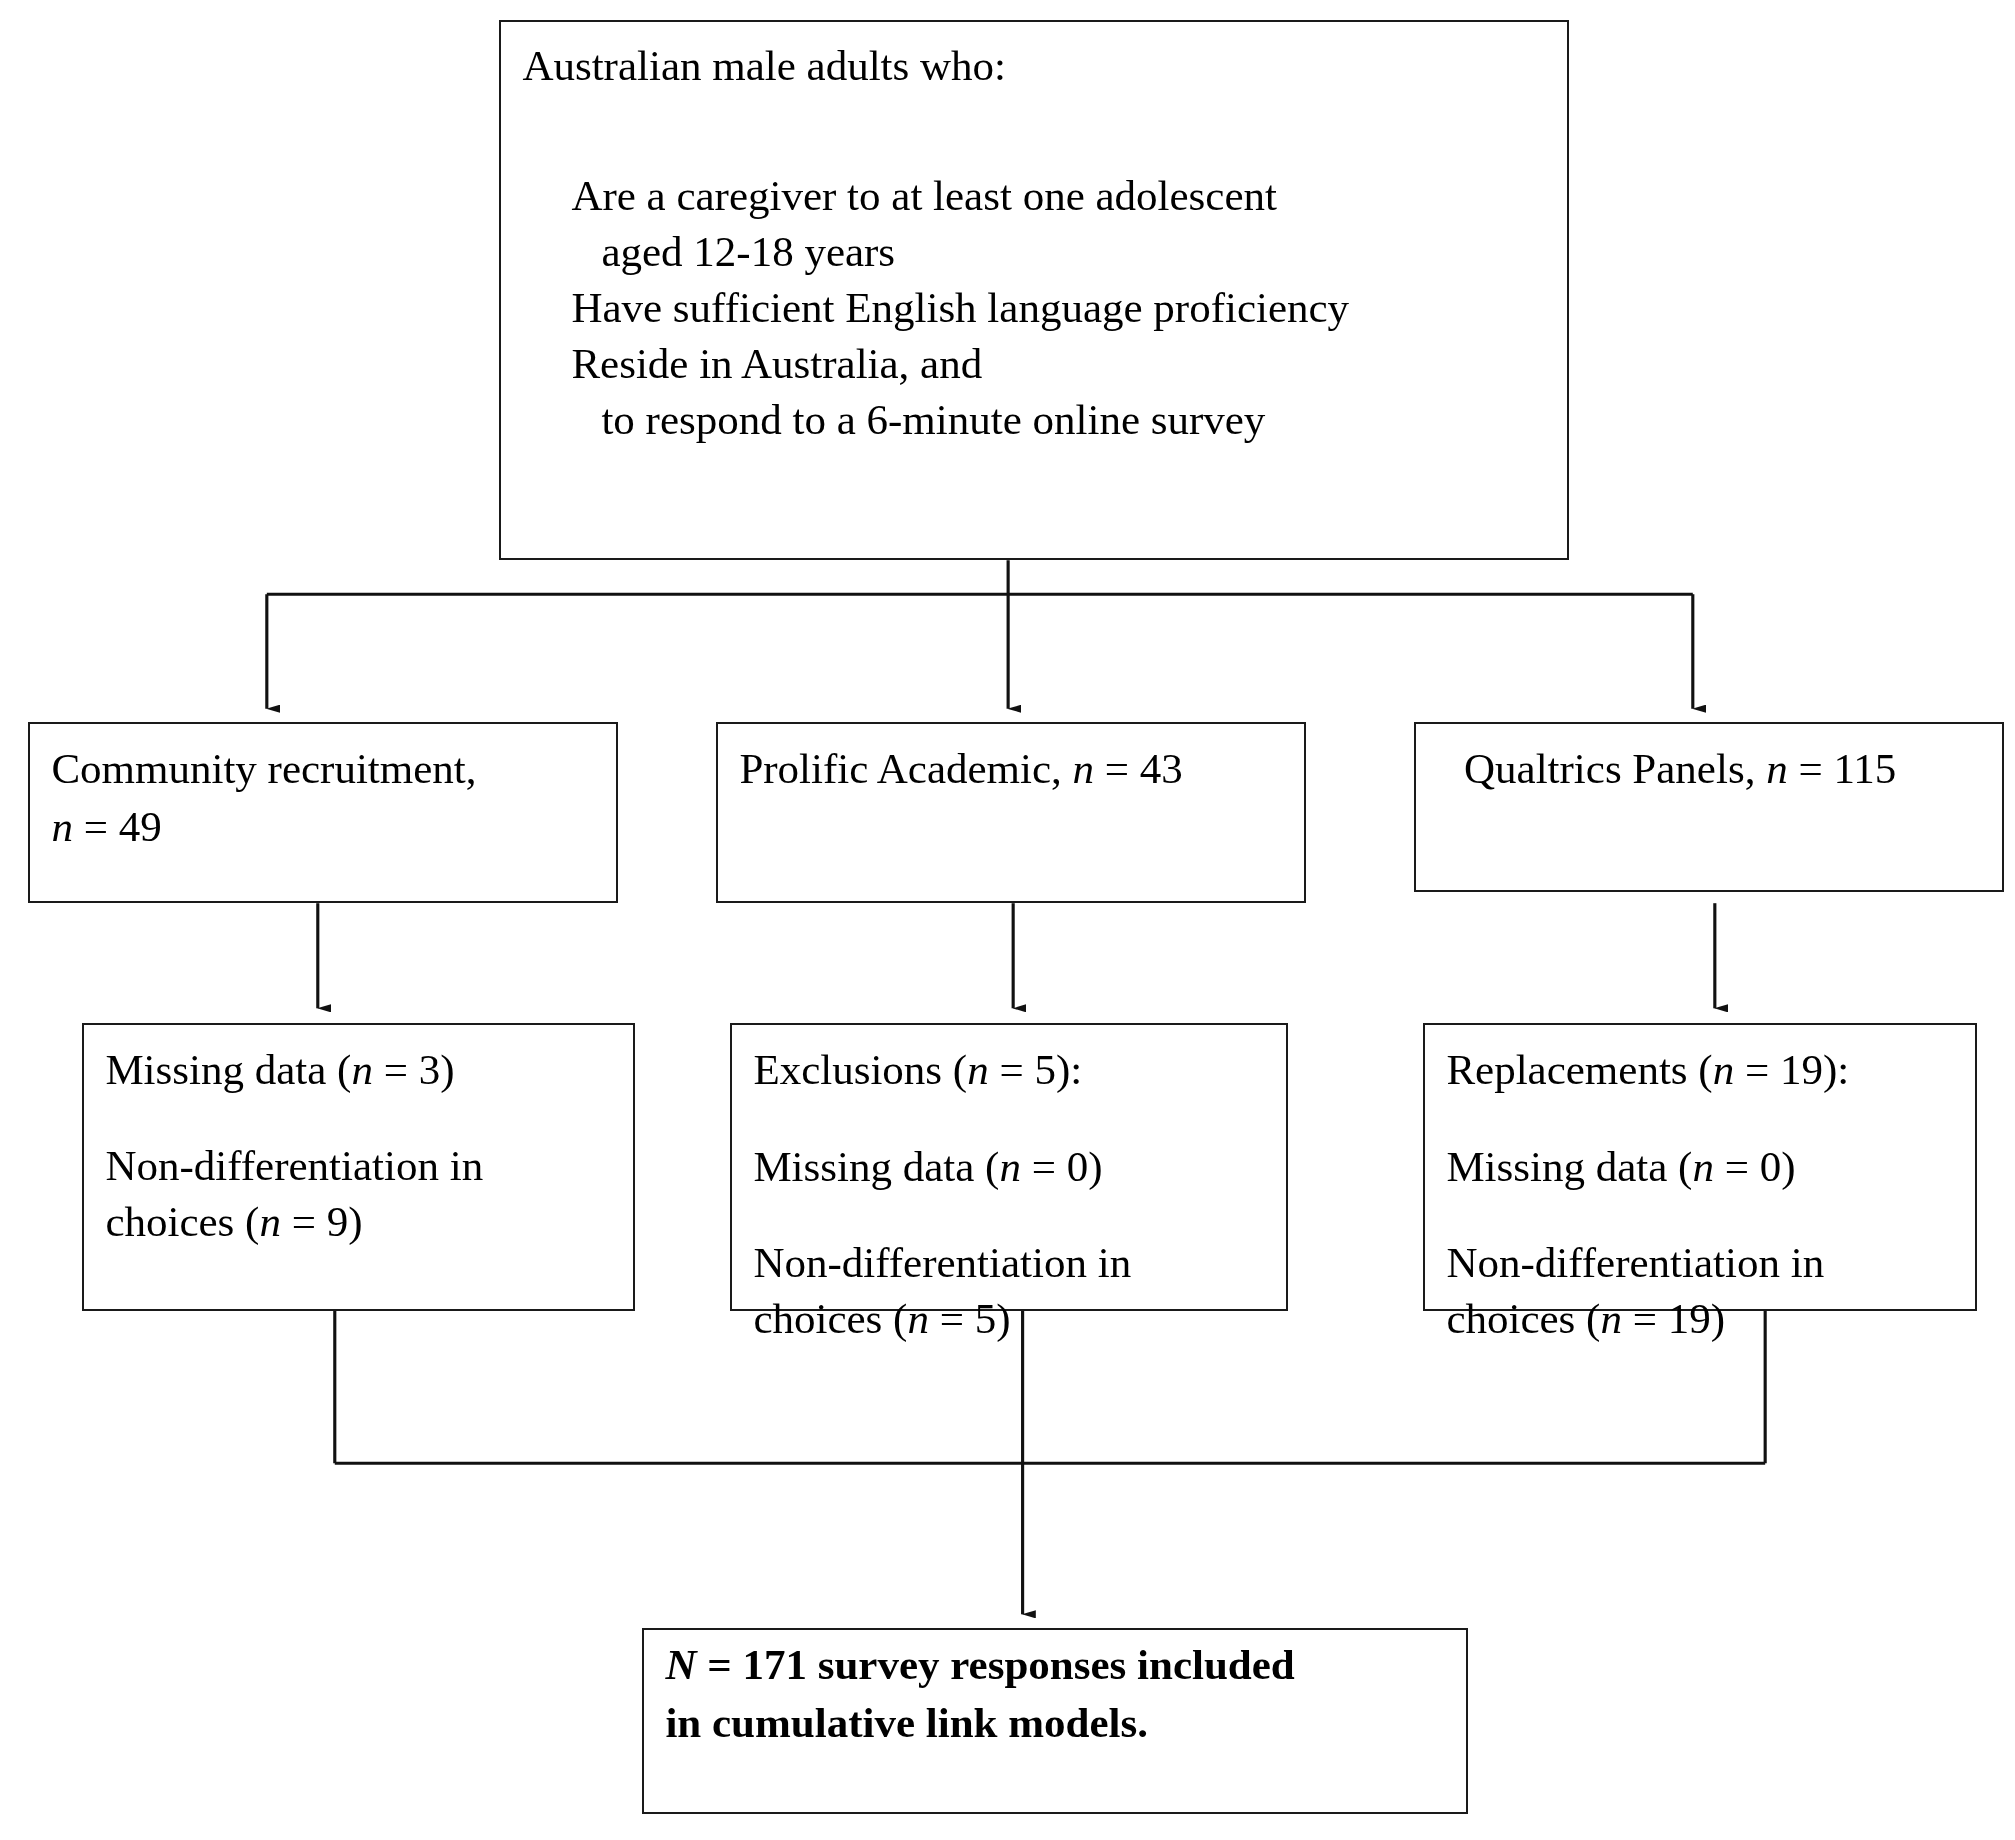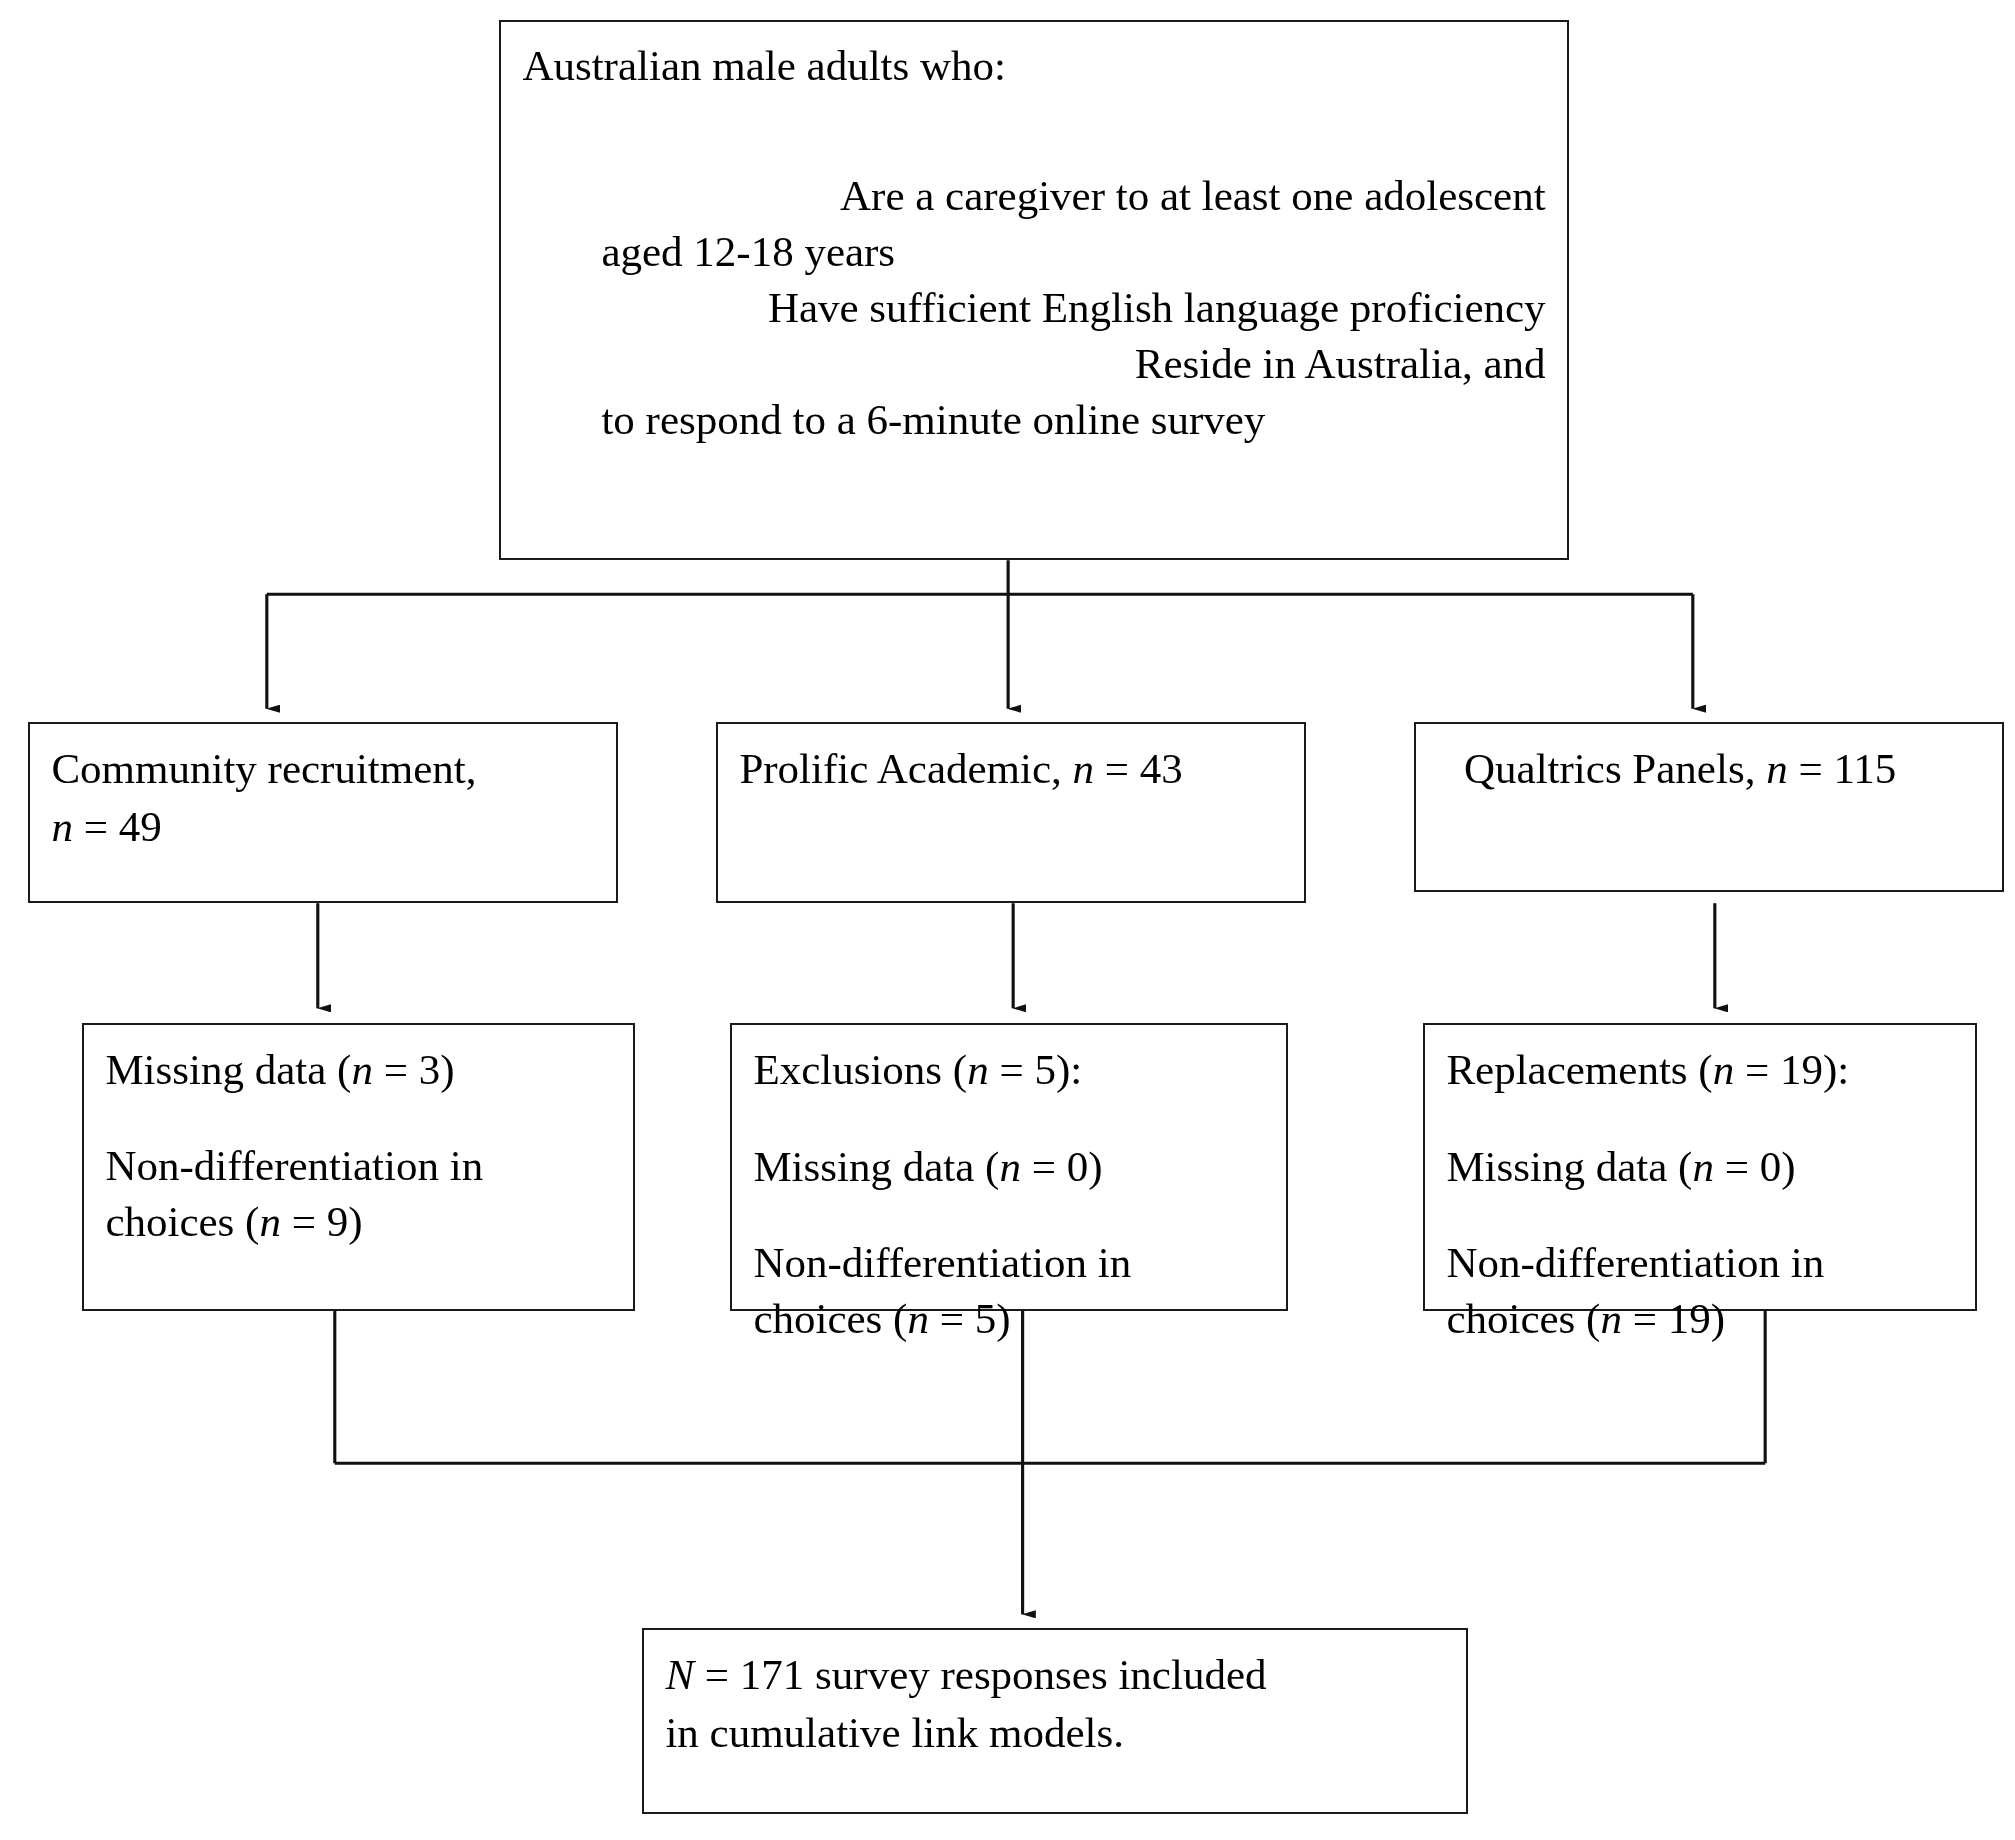"Are a caregiver to at" .line.indent { text-align: right -> none }
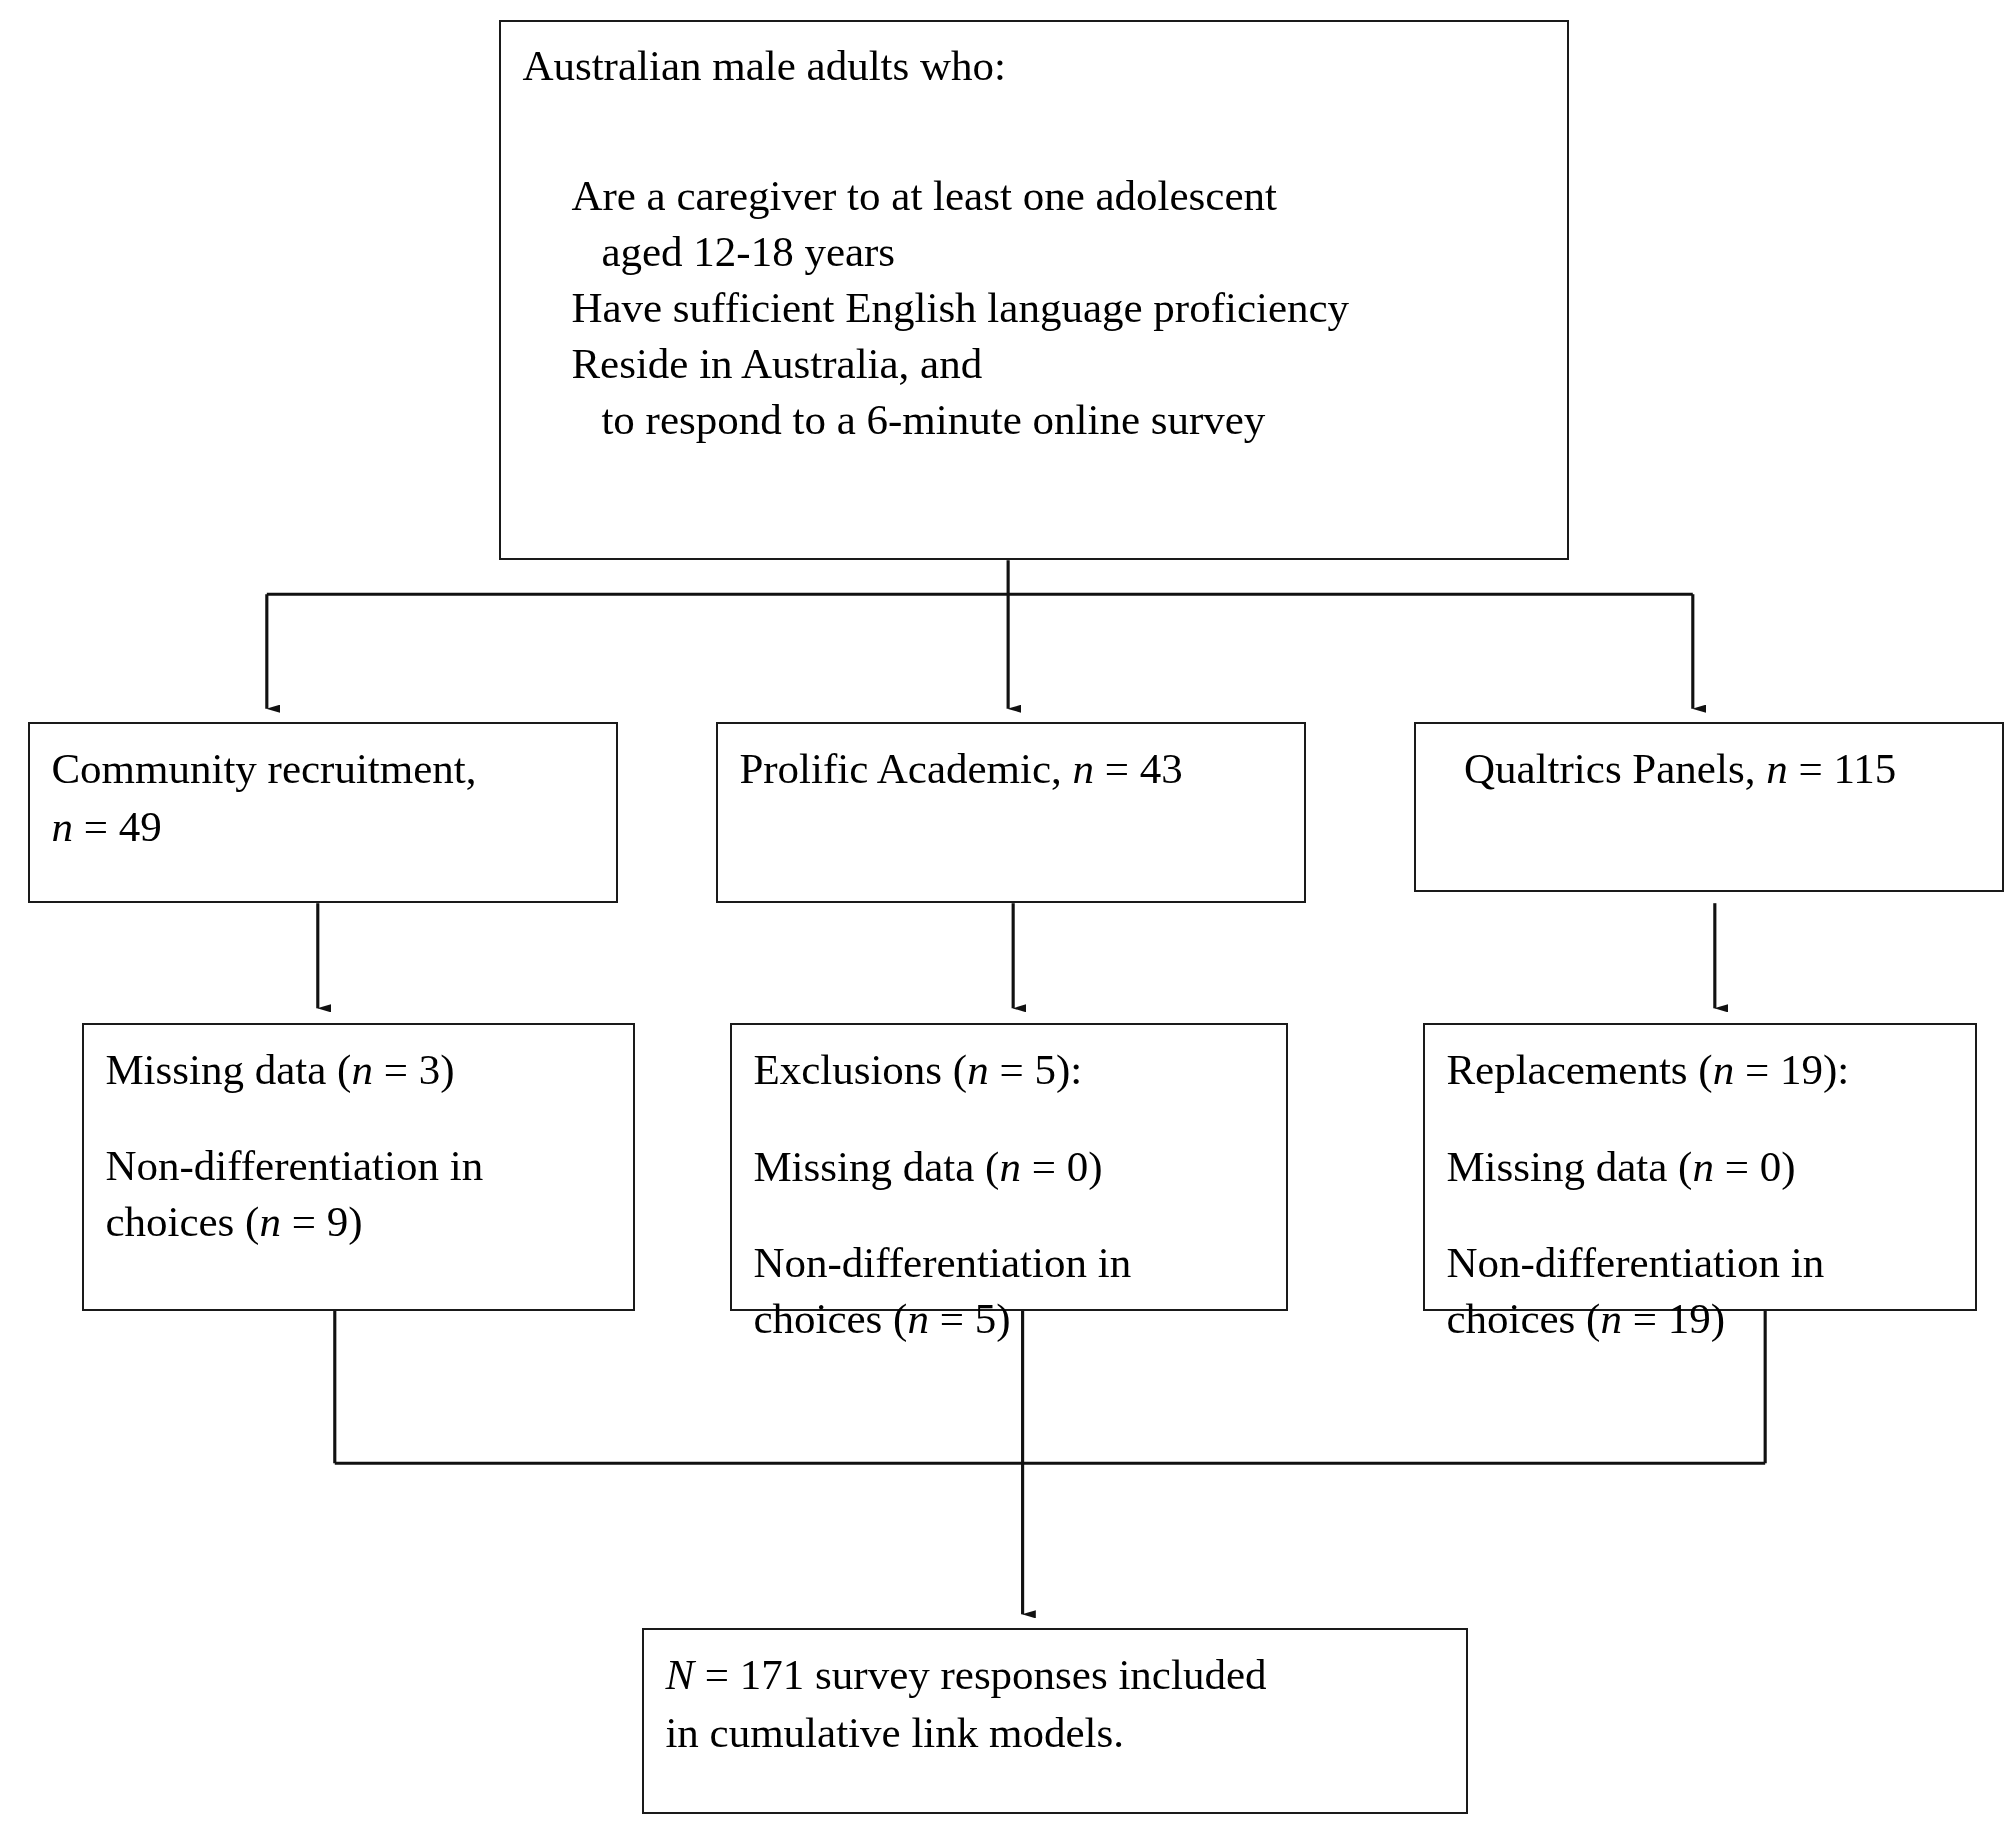"N = 171 survey responses" div.box { font-weight: none -> bold; padding-top: 16px -> 6px }
